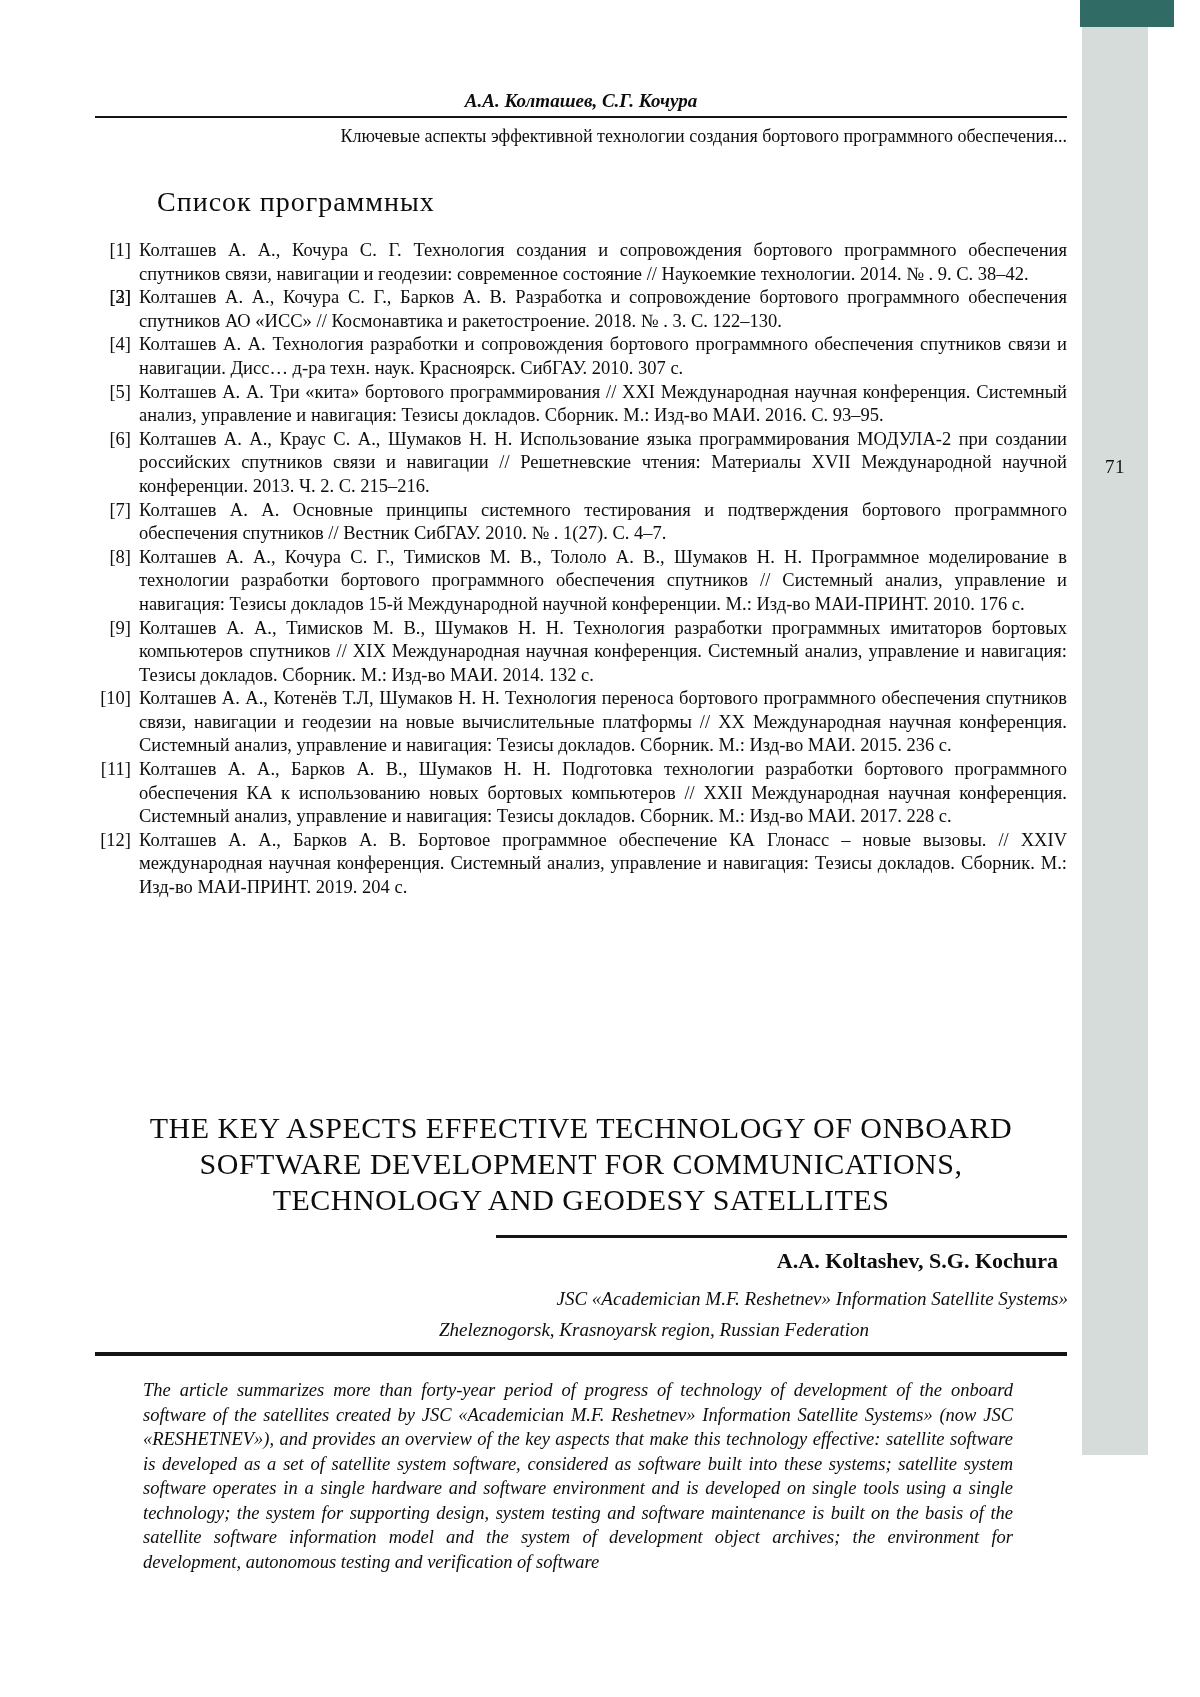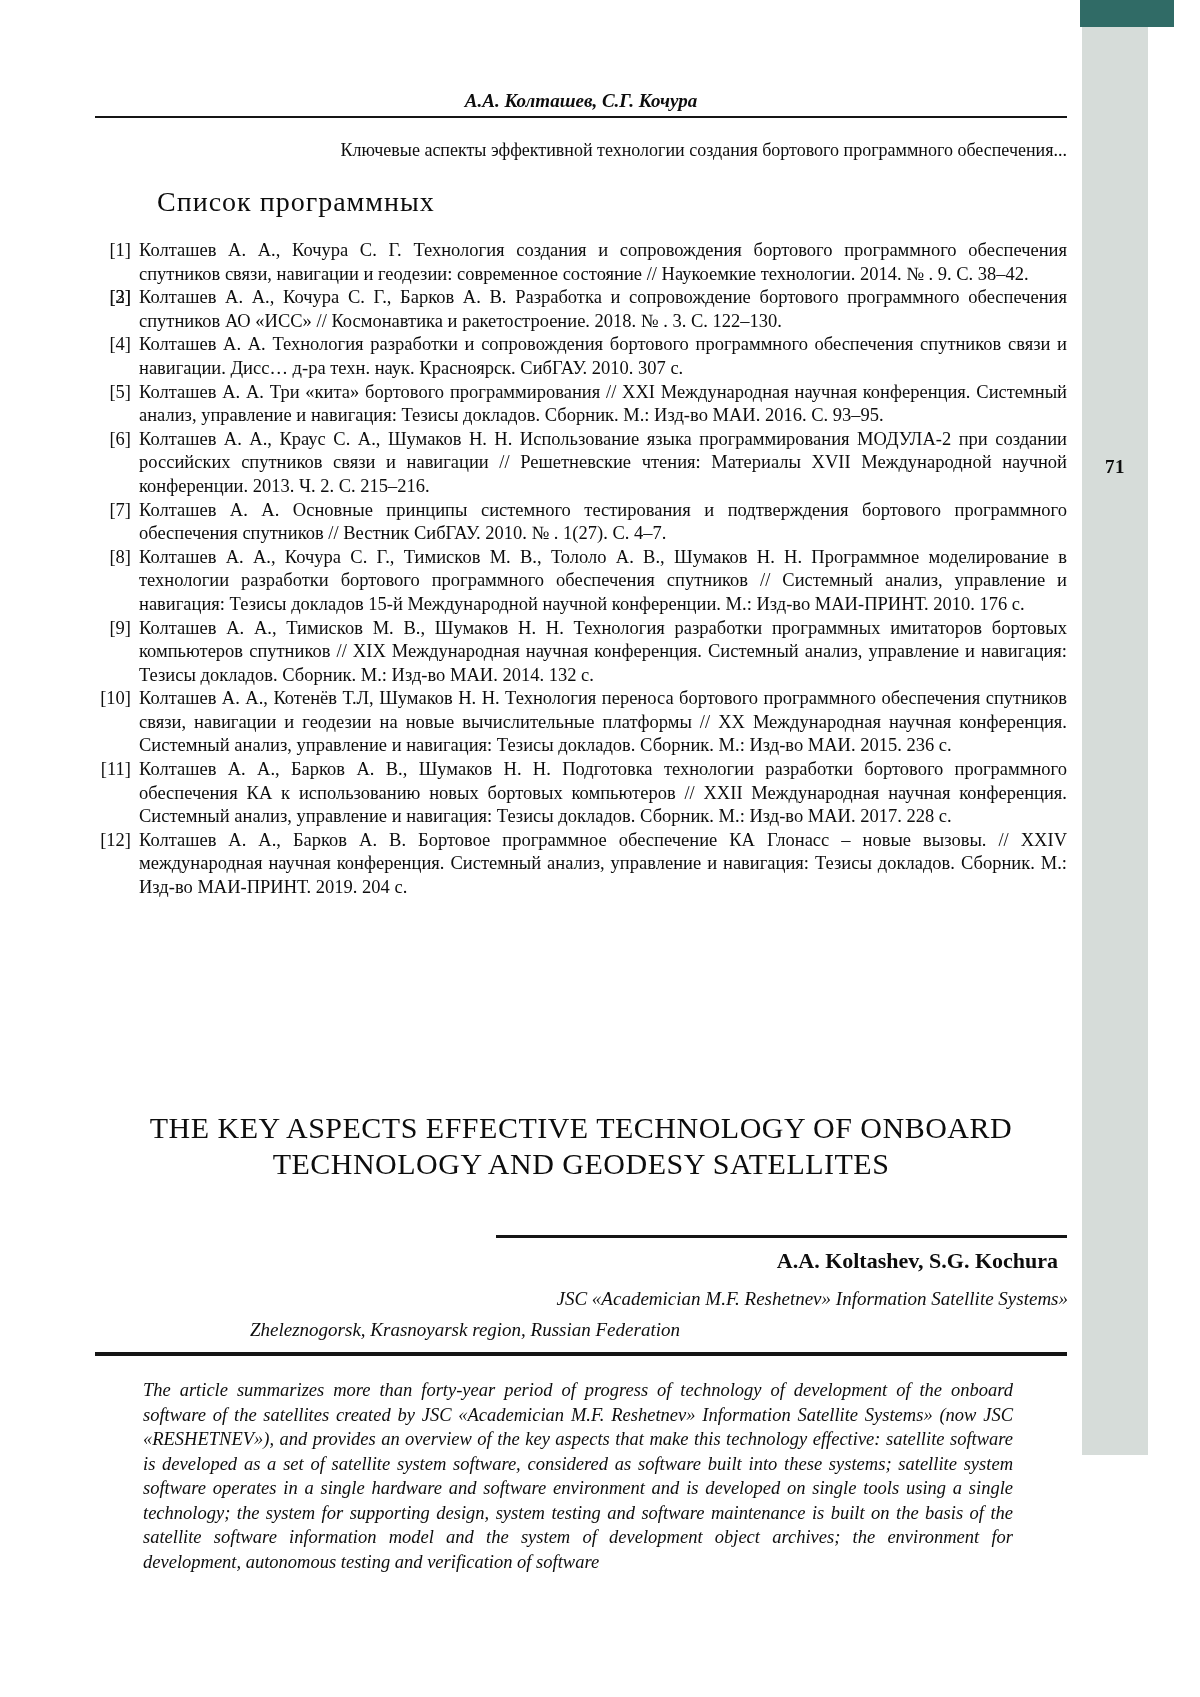"Ключевые аспекты эффективной технологии" .running-title { margin-top: 14px -> none }
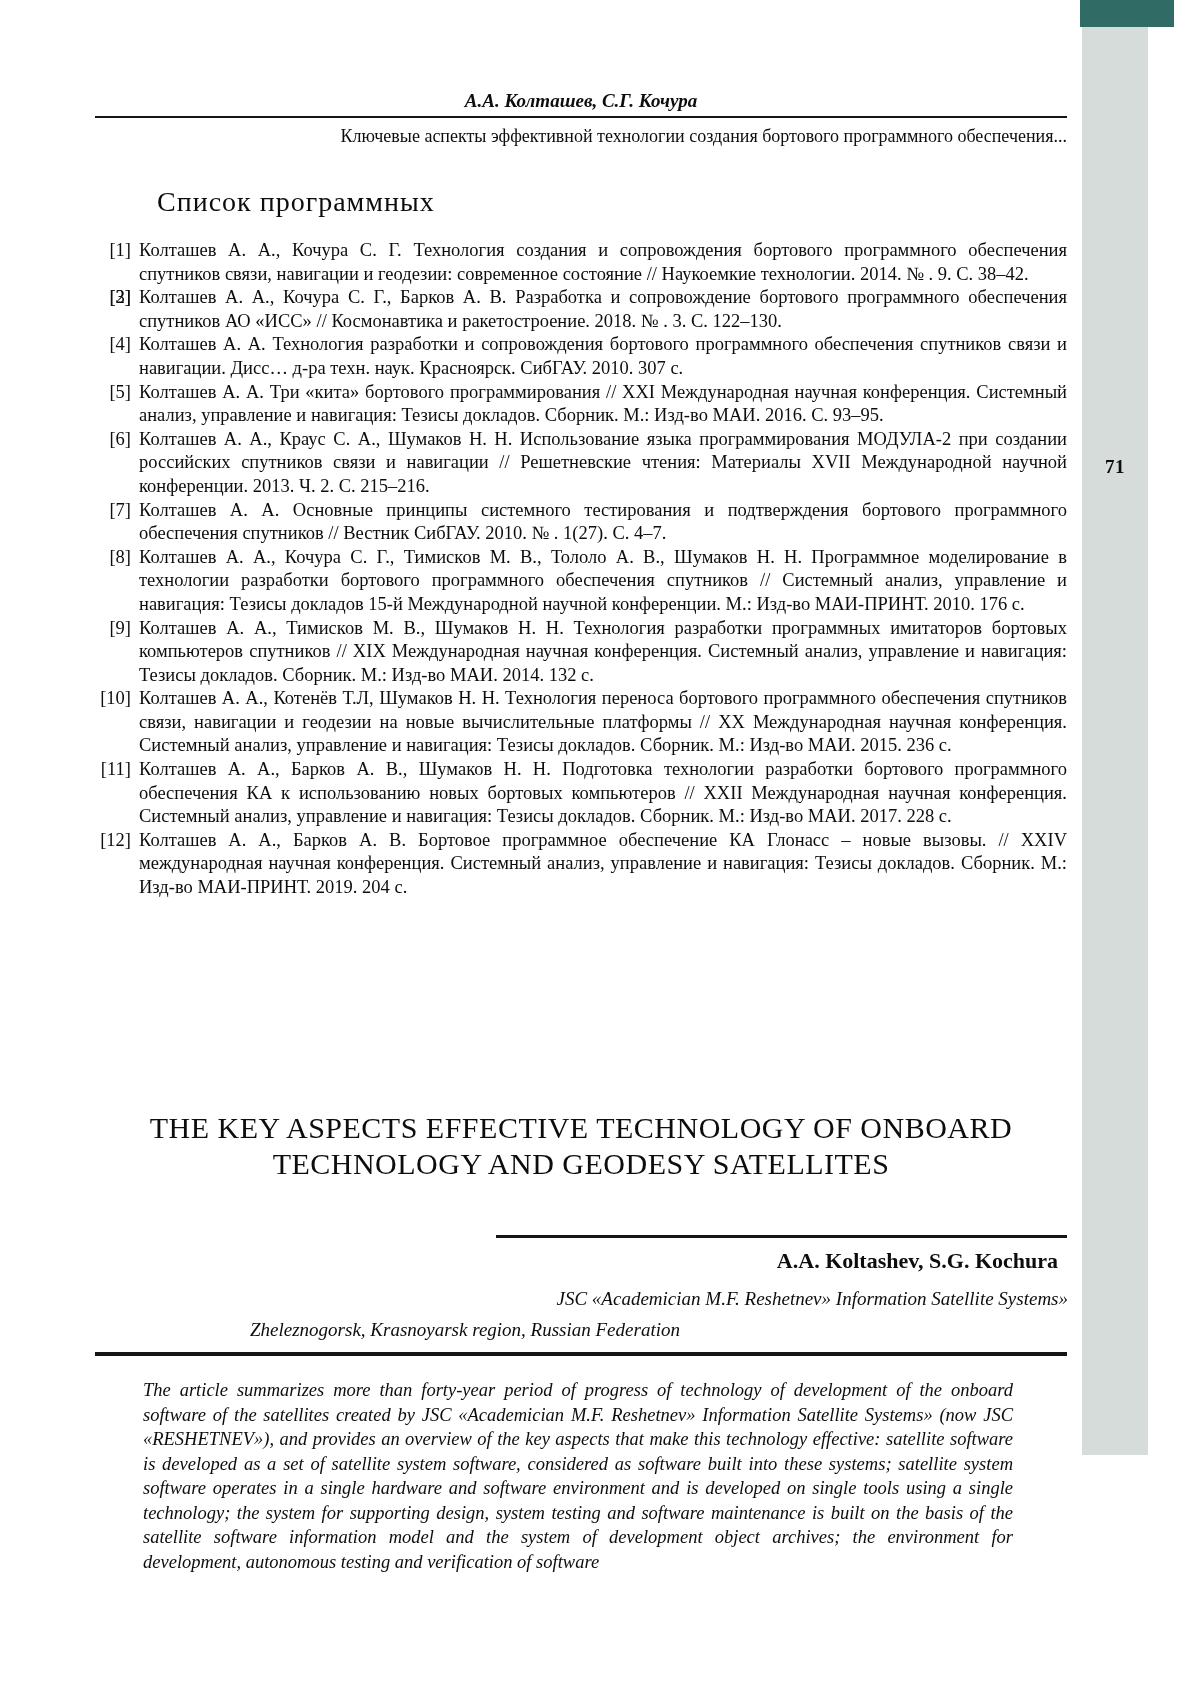"71" .page-number { font-weight: bold -> normal }
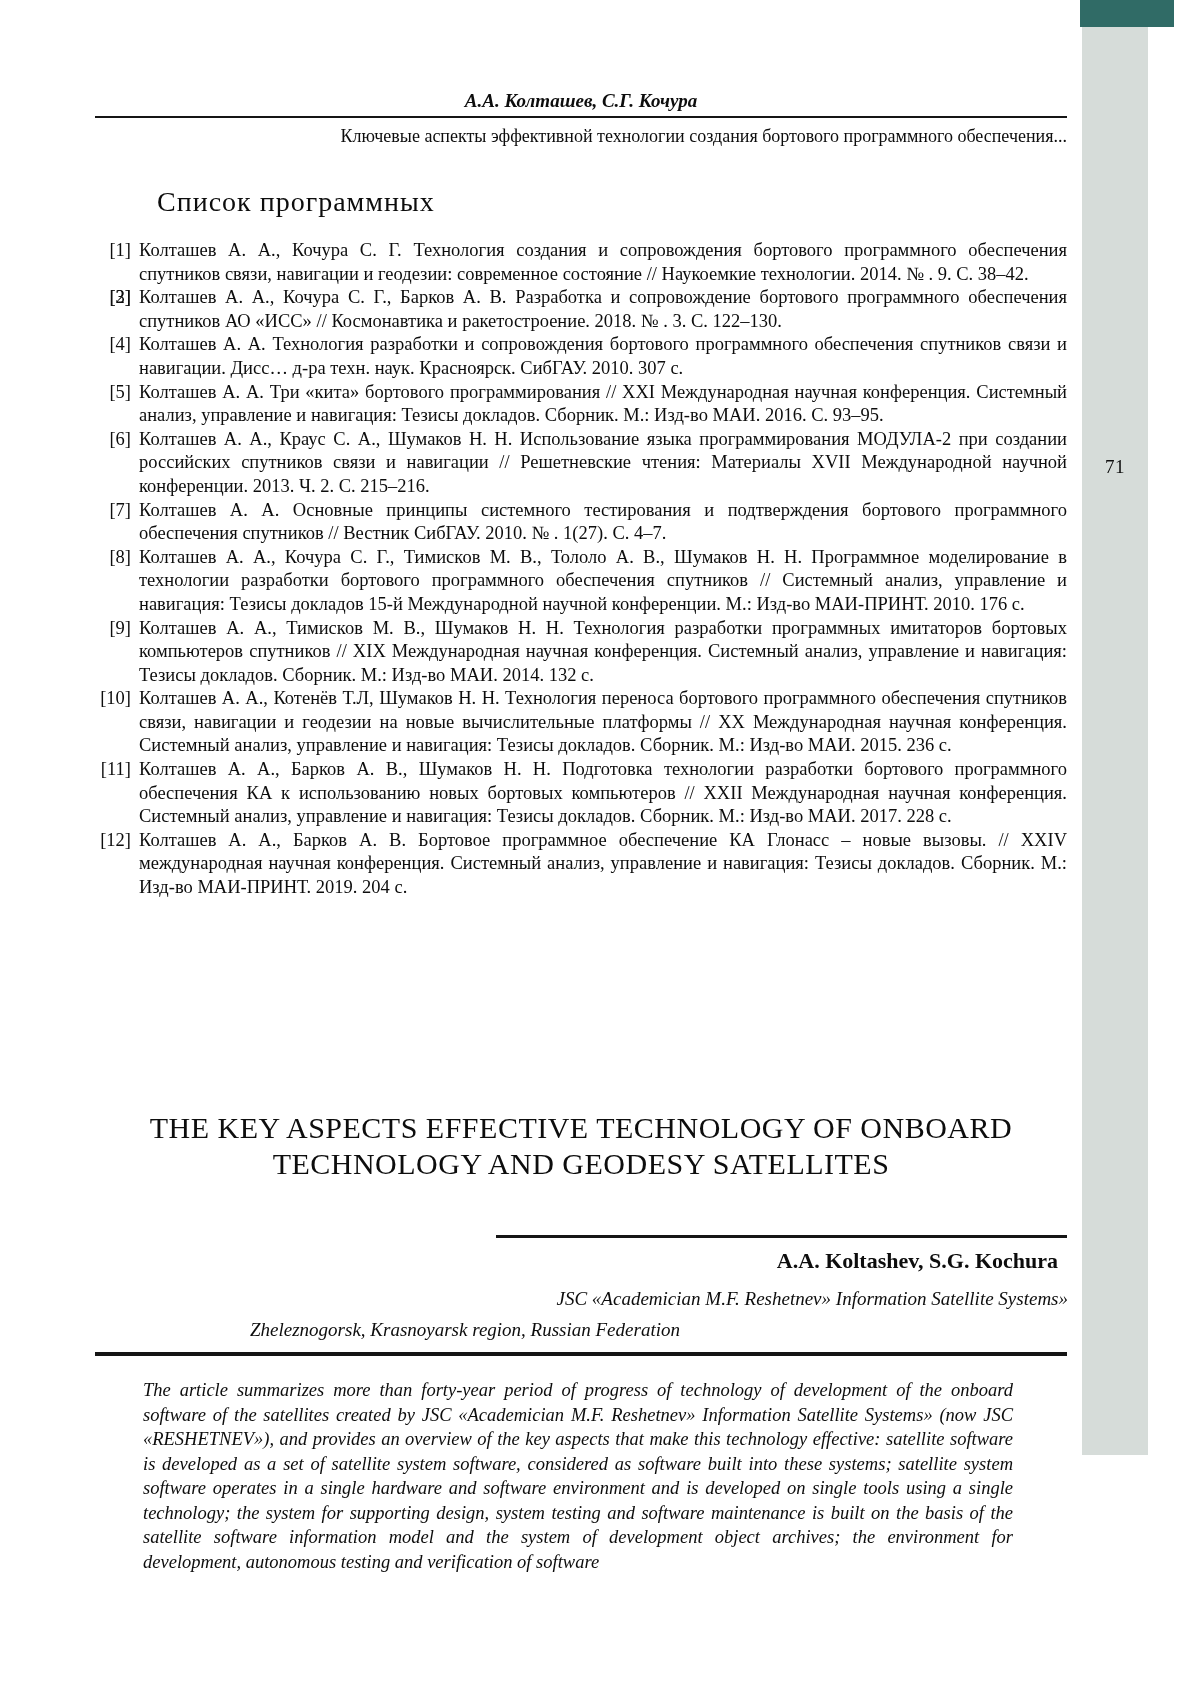"SOFTWARE DEVELOPMENT FOR COMMUNICATIONS," div { html: none -> <div>SOFTWARE DEVELOPMENT FOR COMMUNICATIONS,</div> }
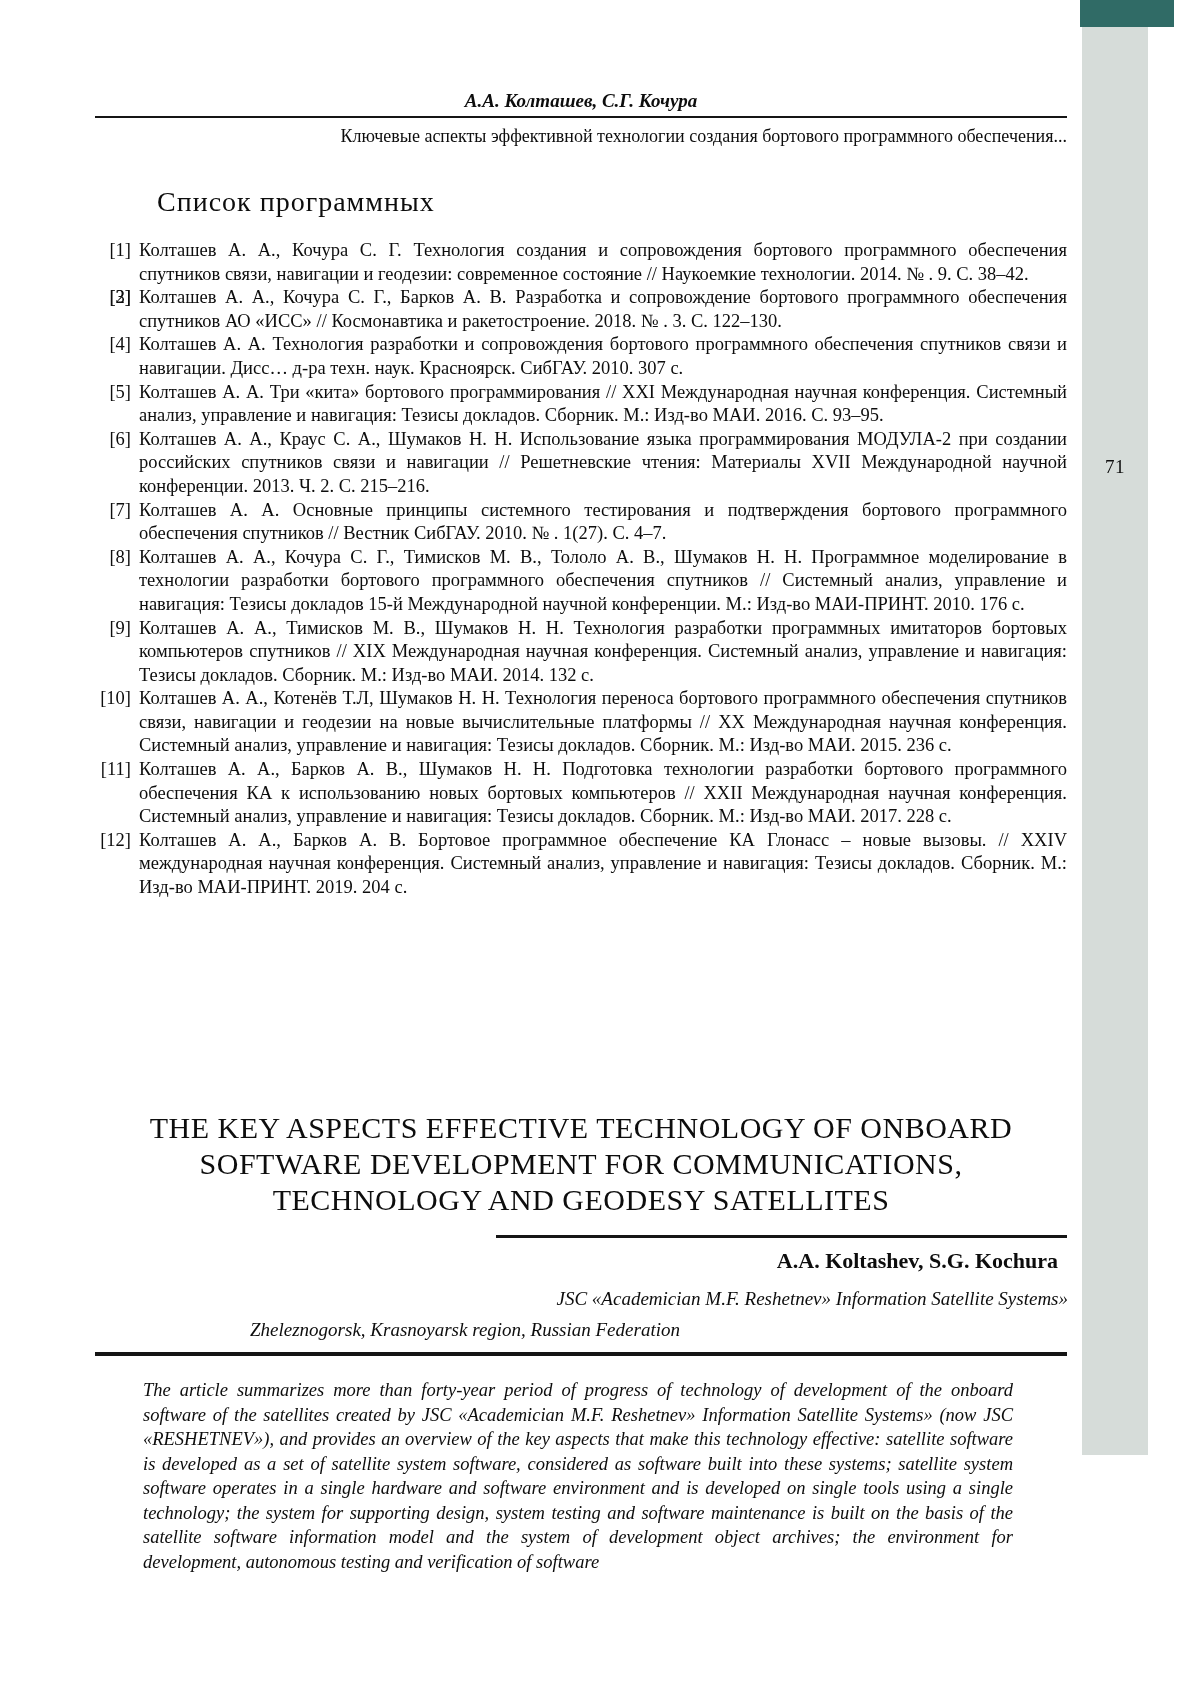"Zheleznogorsk, Krasnoyarsk region," .affil-location { text-align: left -> center }
